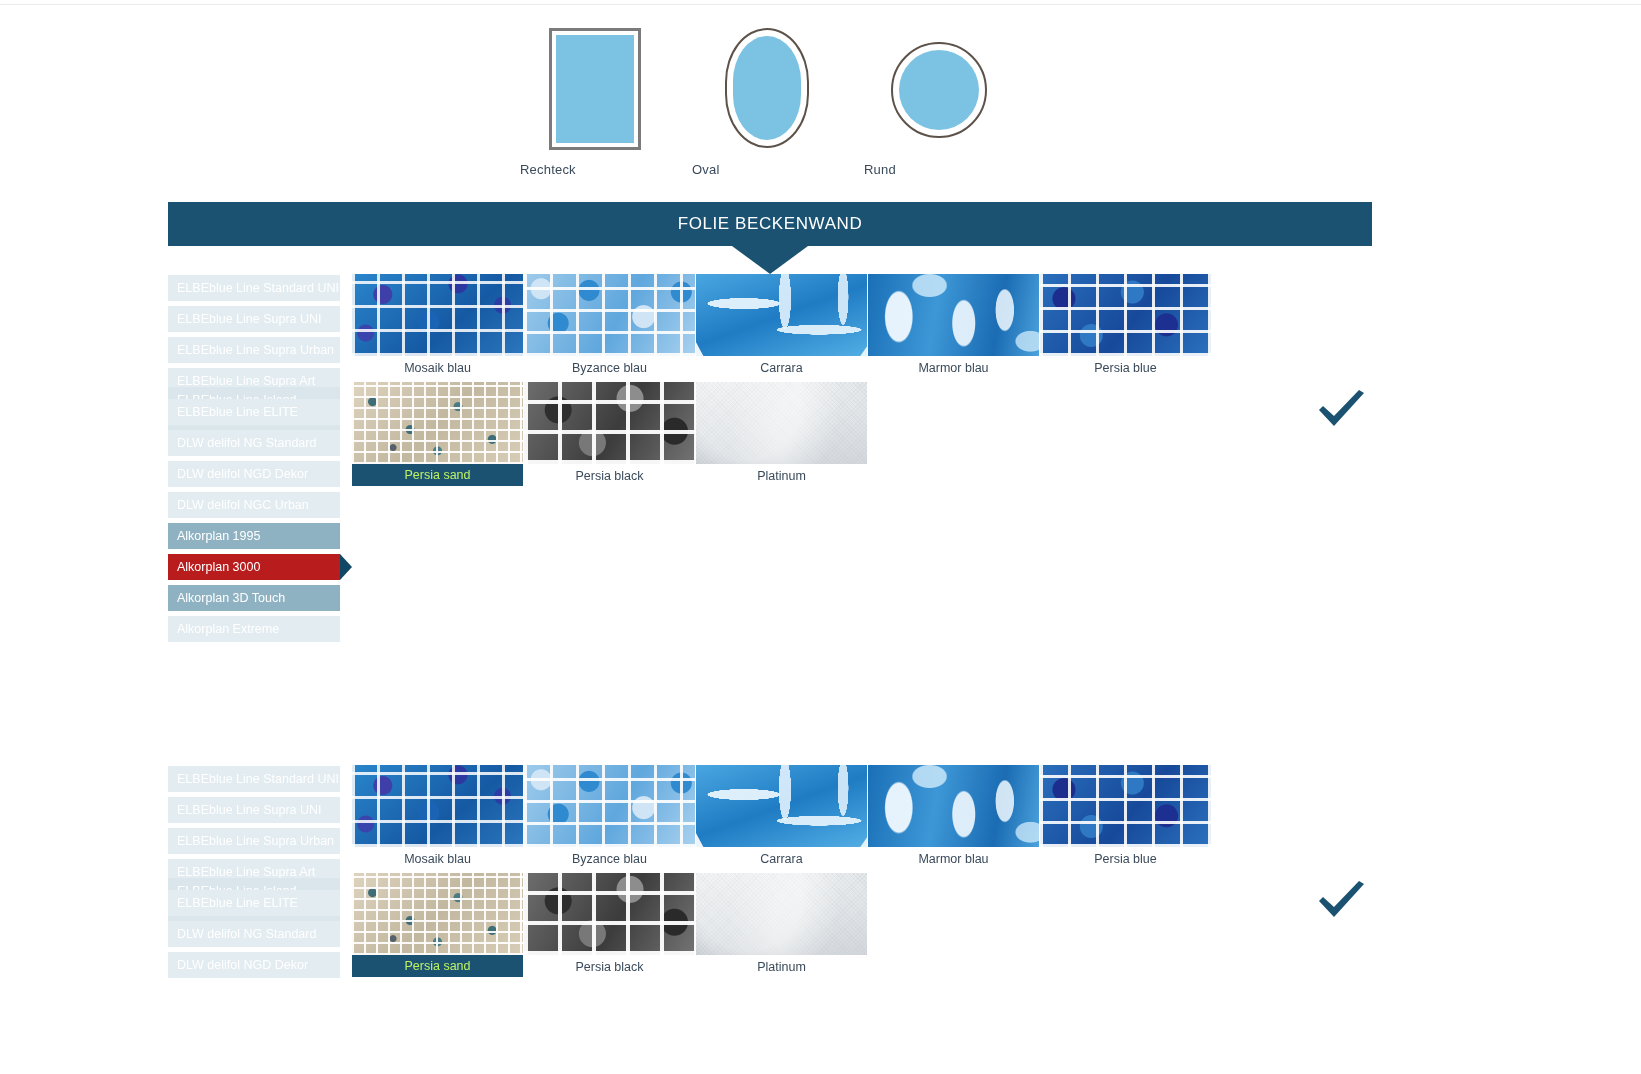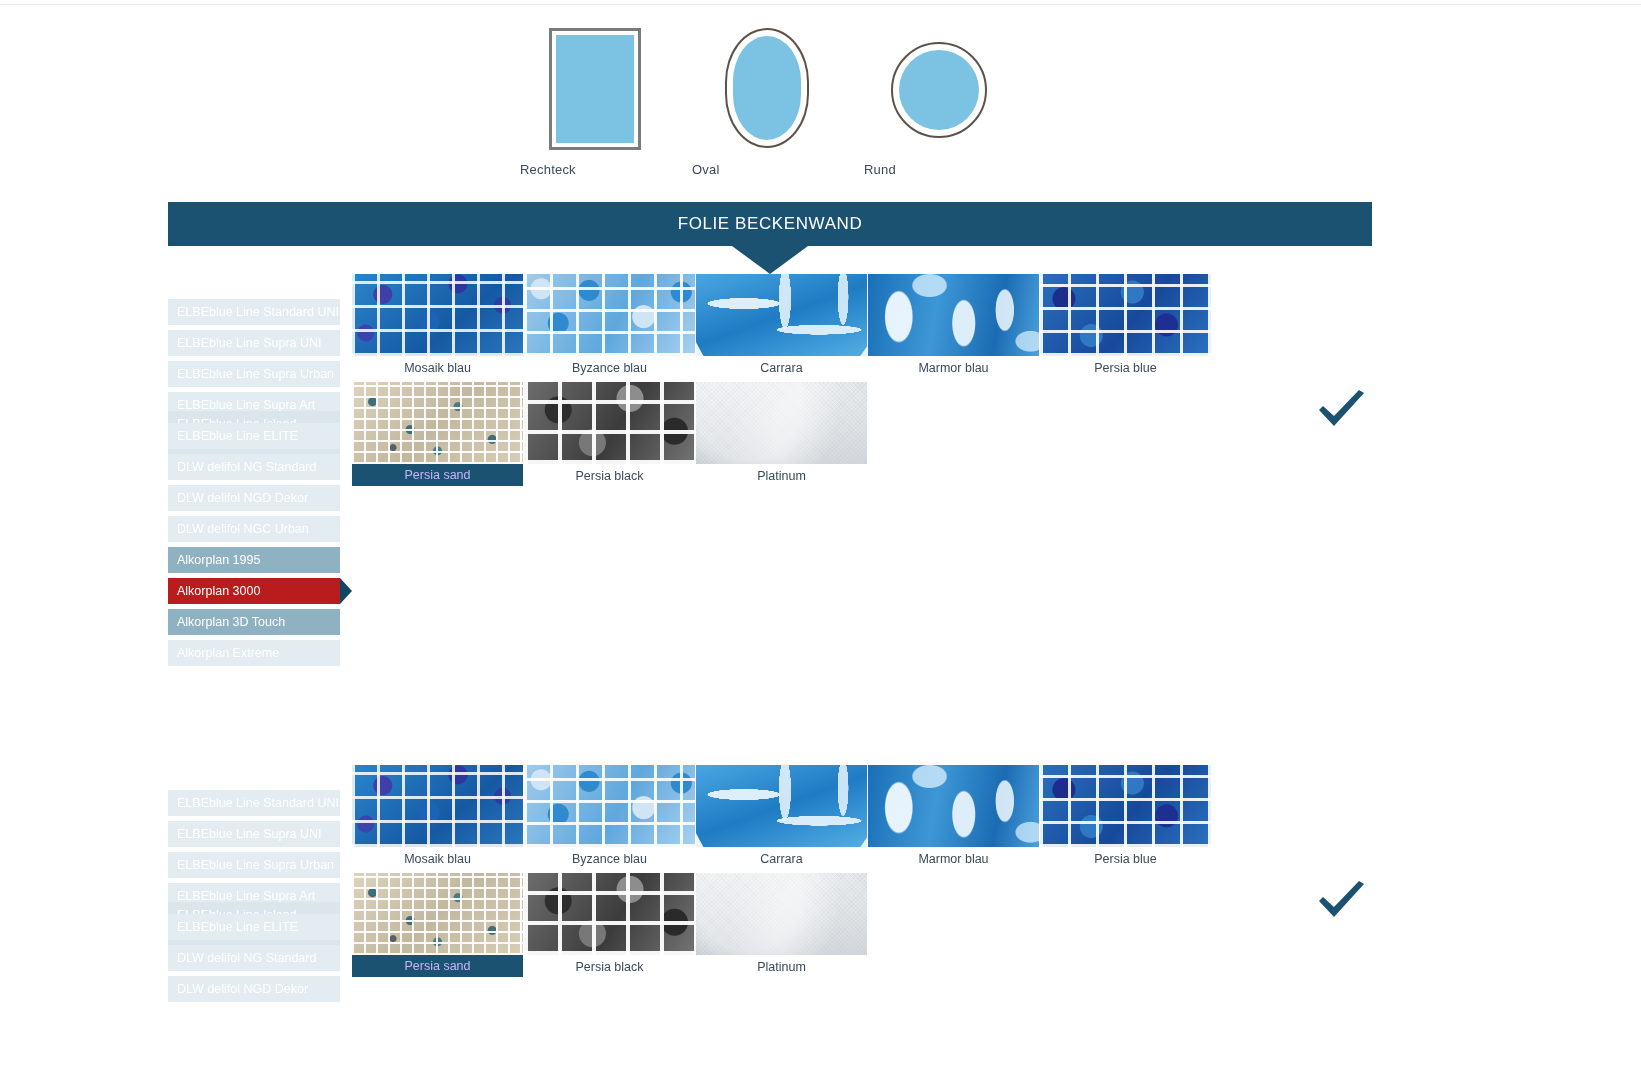"ELBEblue Line Standard UNI" .side { margin-top: 24px -> none }
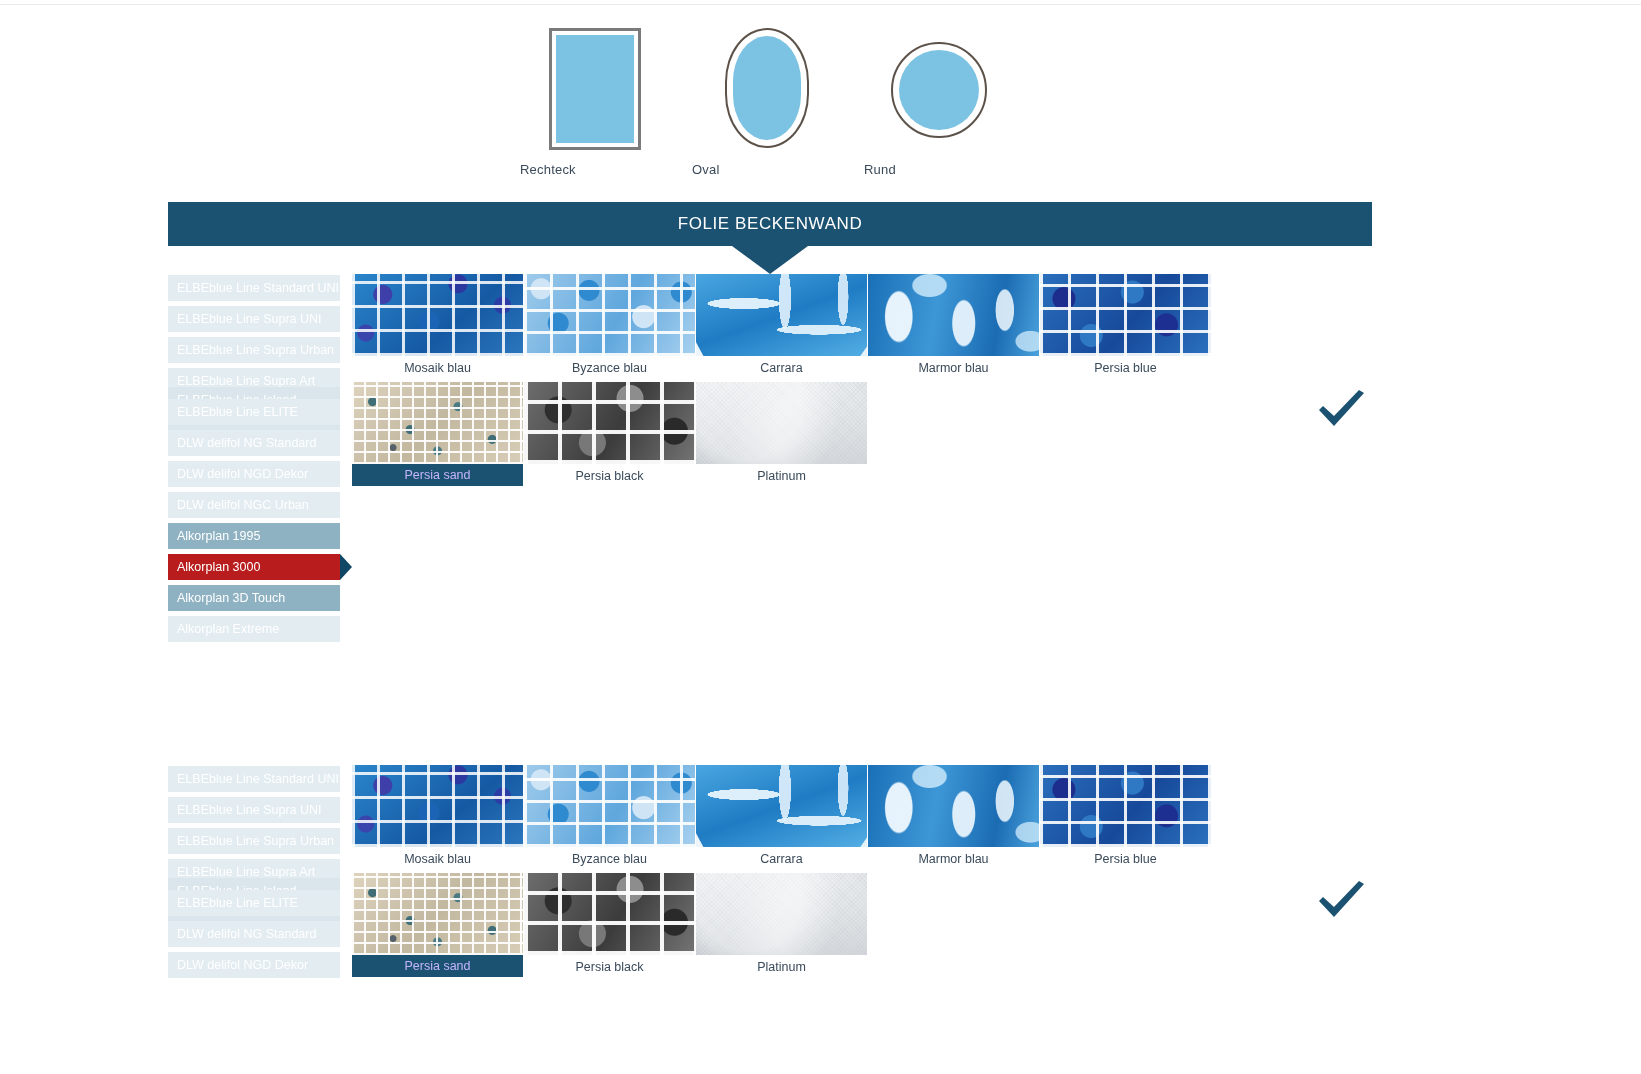"Persia sand" .sw.selected .sw-label { color: #c4b5fd -> #bef264 }
